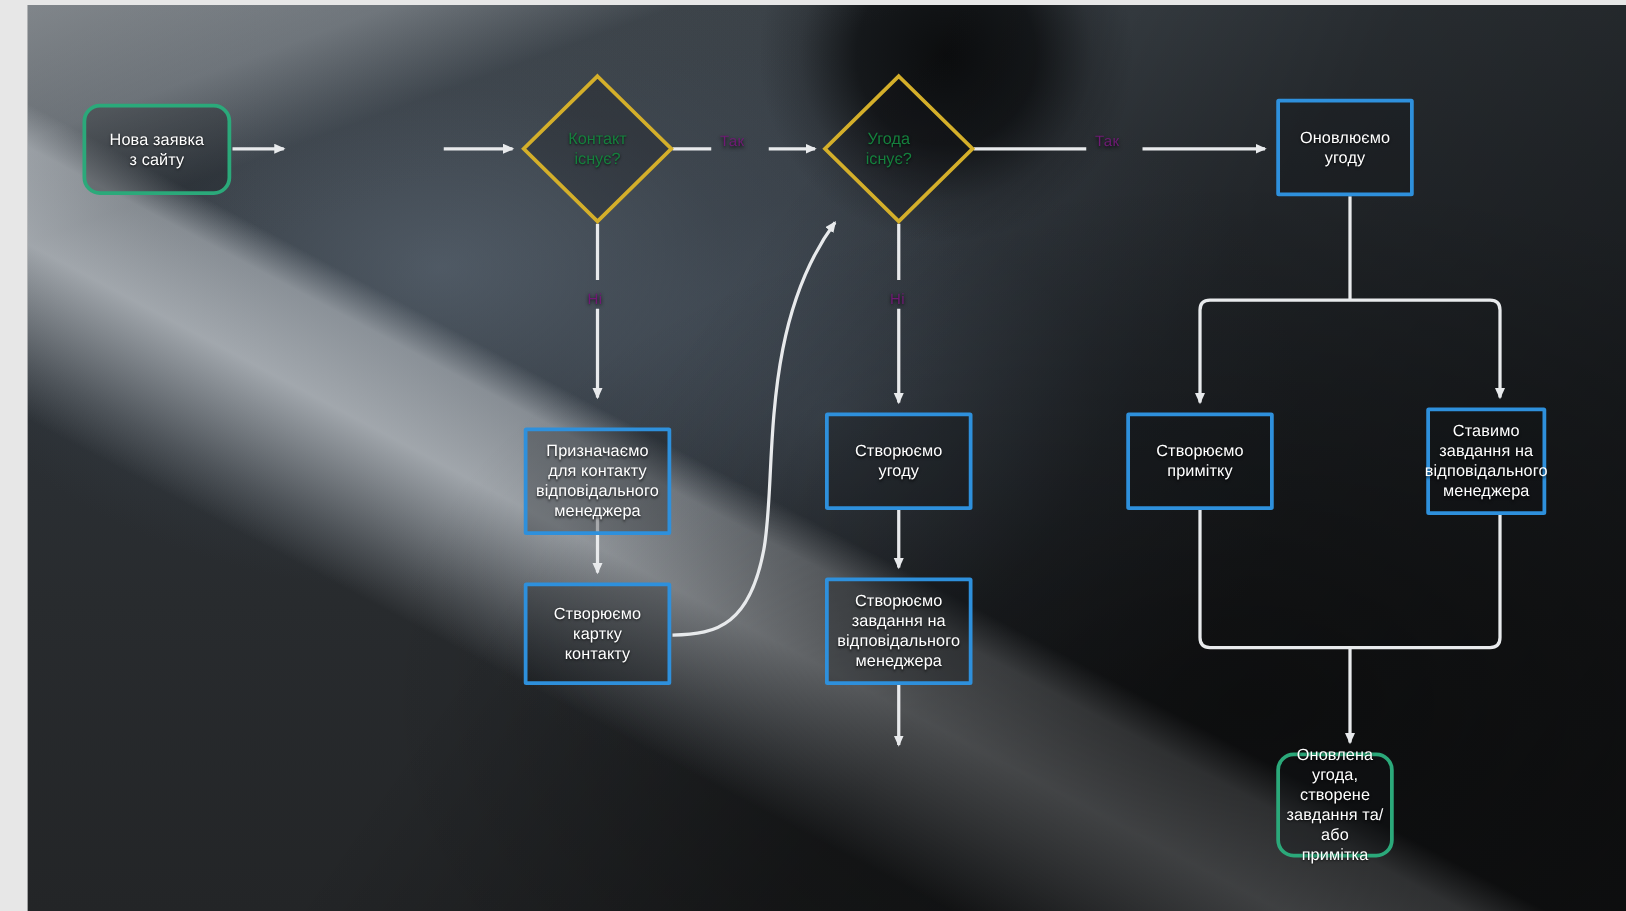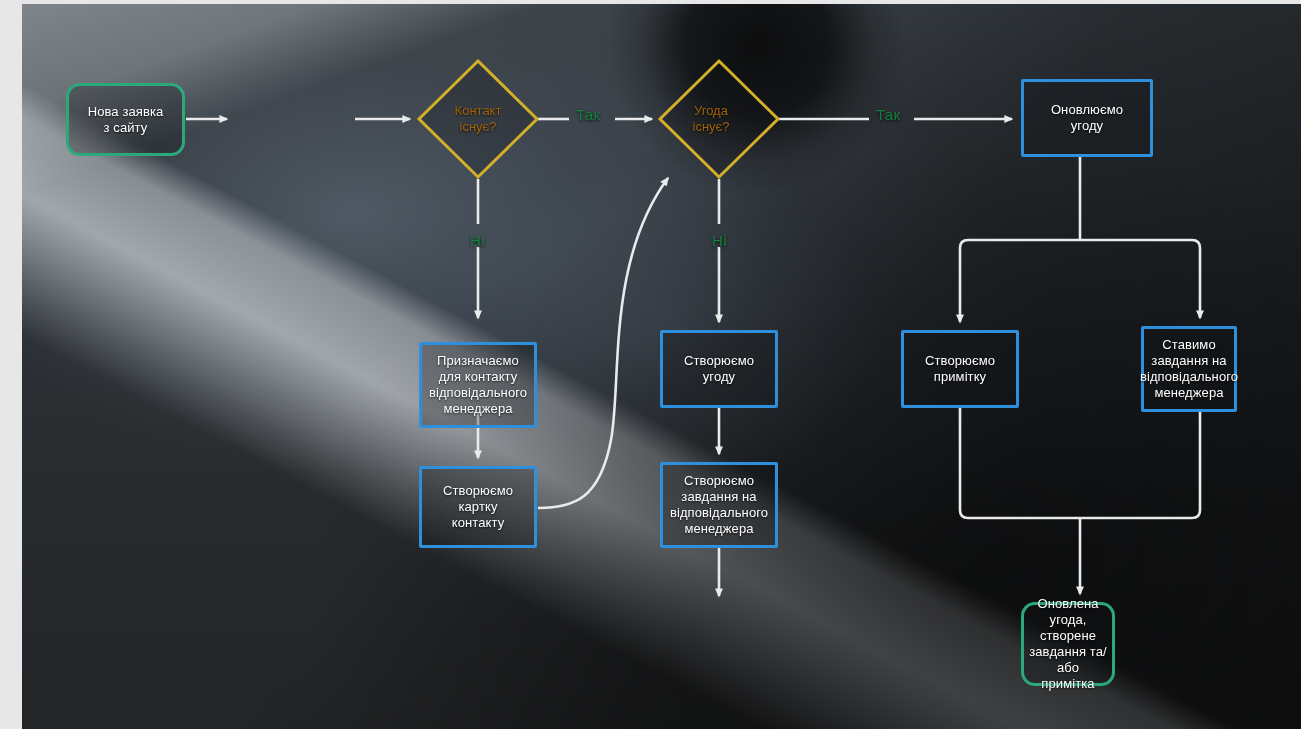"Контакт" .diamond-label { color: #a16207 -> #15803d }
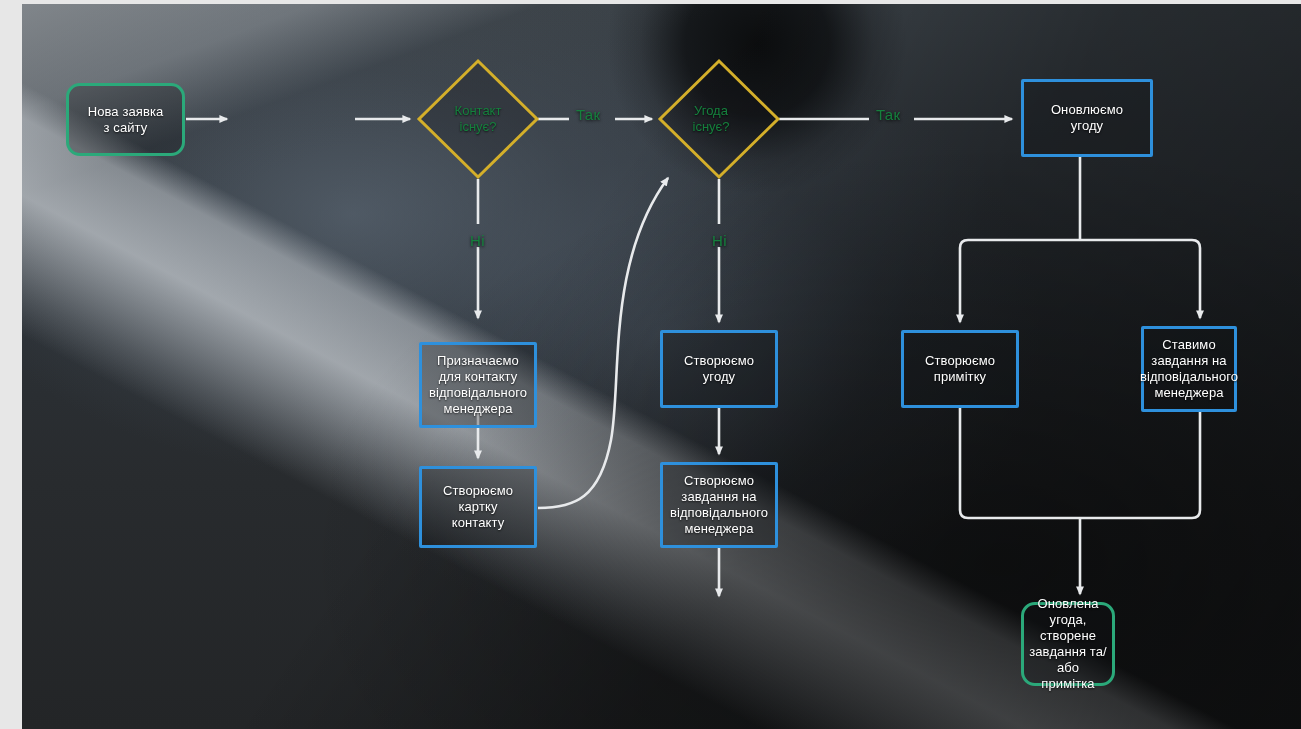"Так" .edge-label { color: #15803d -> #701a75; font-size: 15px -> 12px }
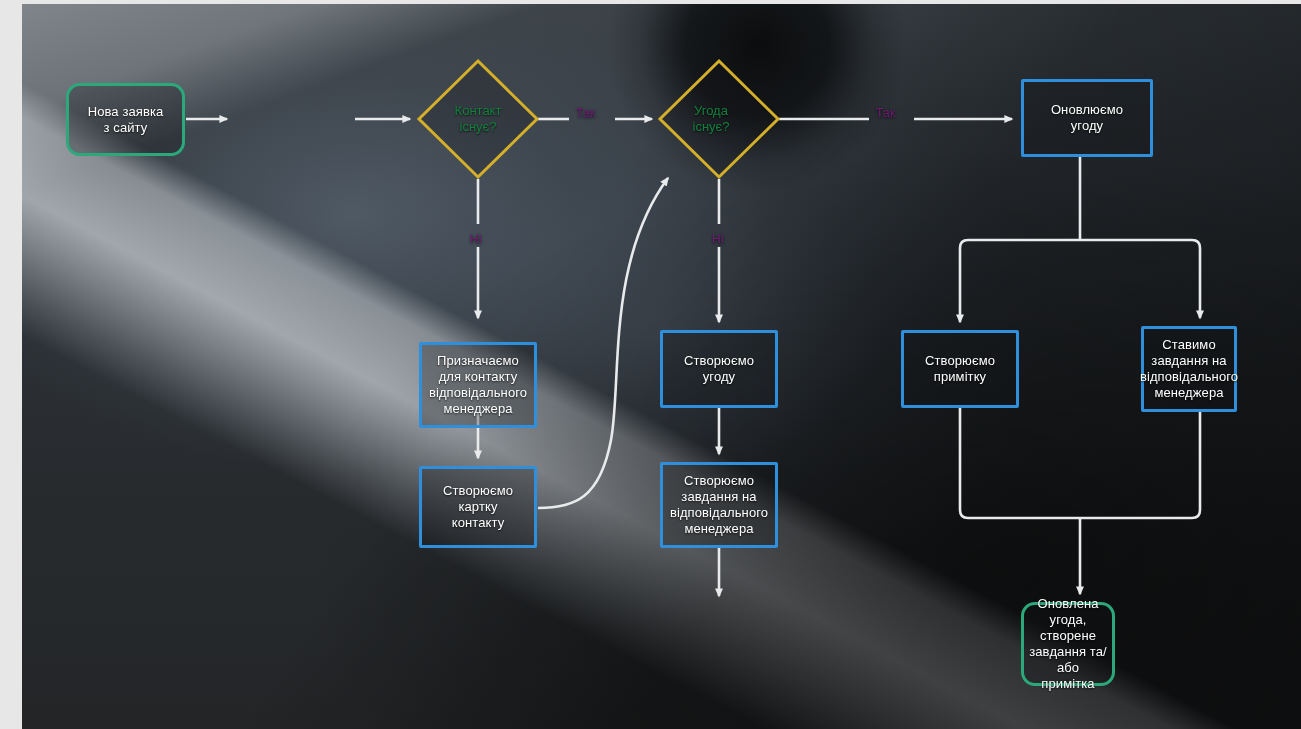"Оновлюємо" div.node { width: 132px -> 110px }
